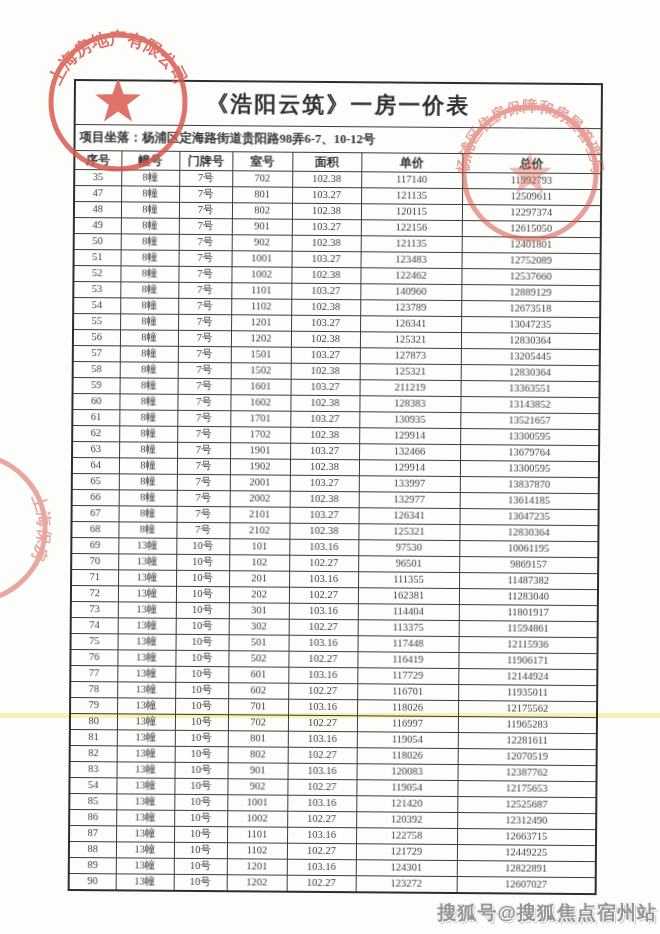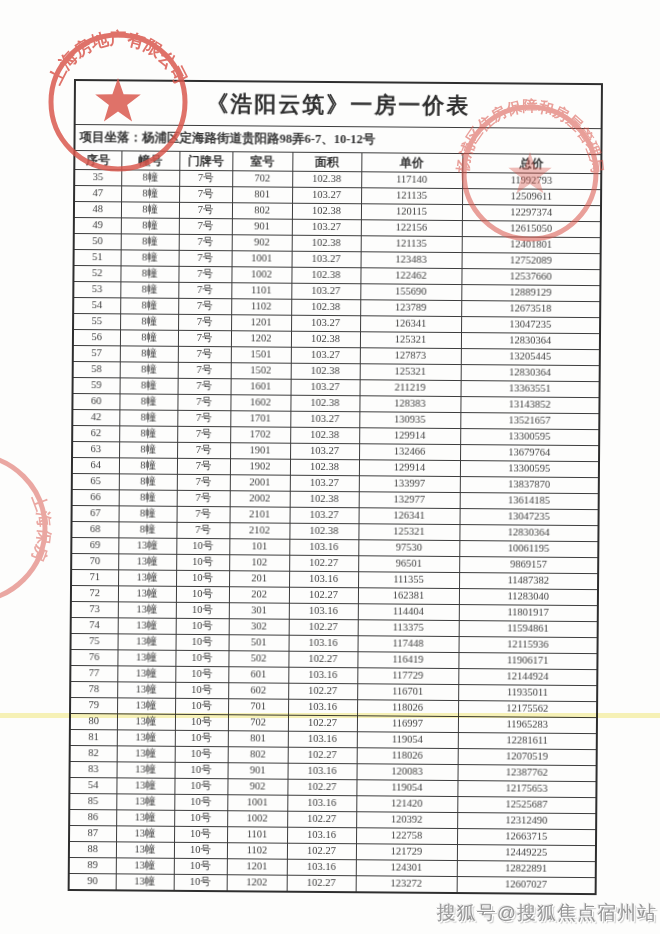"155690" td { text: 155690 -> 140960 }
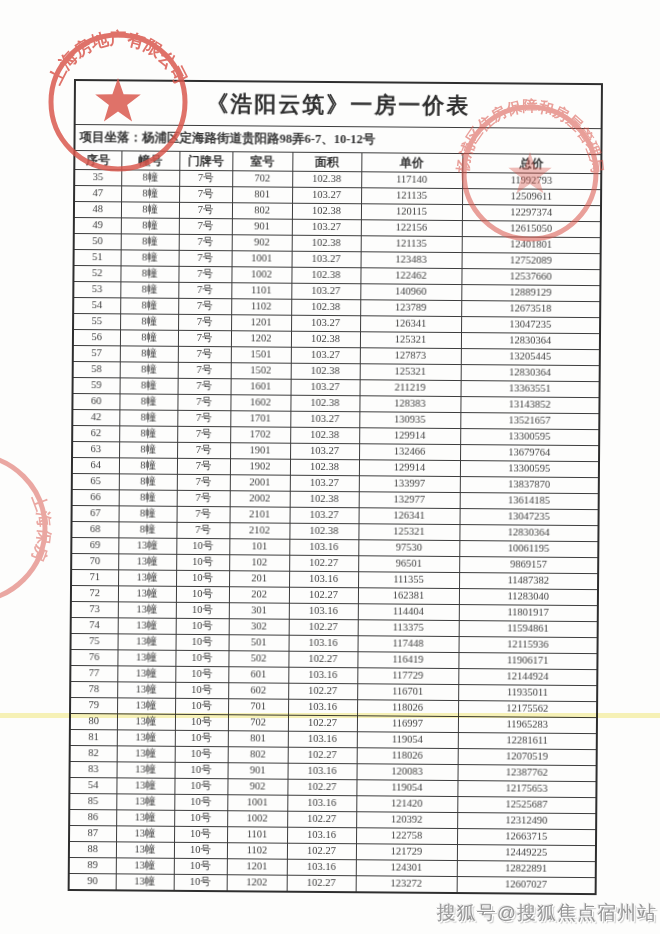"42" td { text: 42 -> 61 }
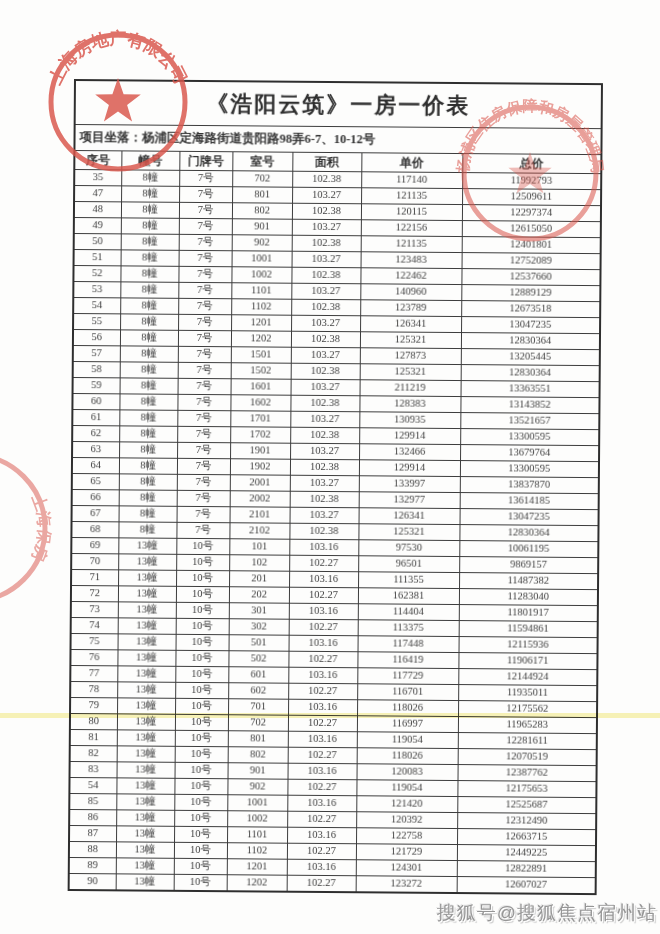"搜狐号@搜狐焦点宿州站" .watermark { font-weight: normal -> bold }
